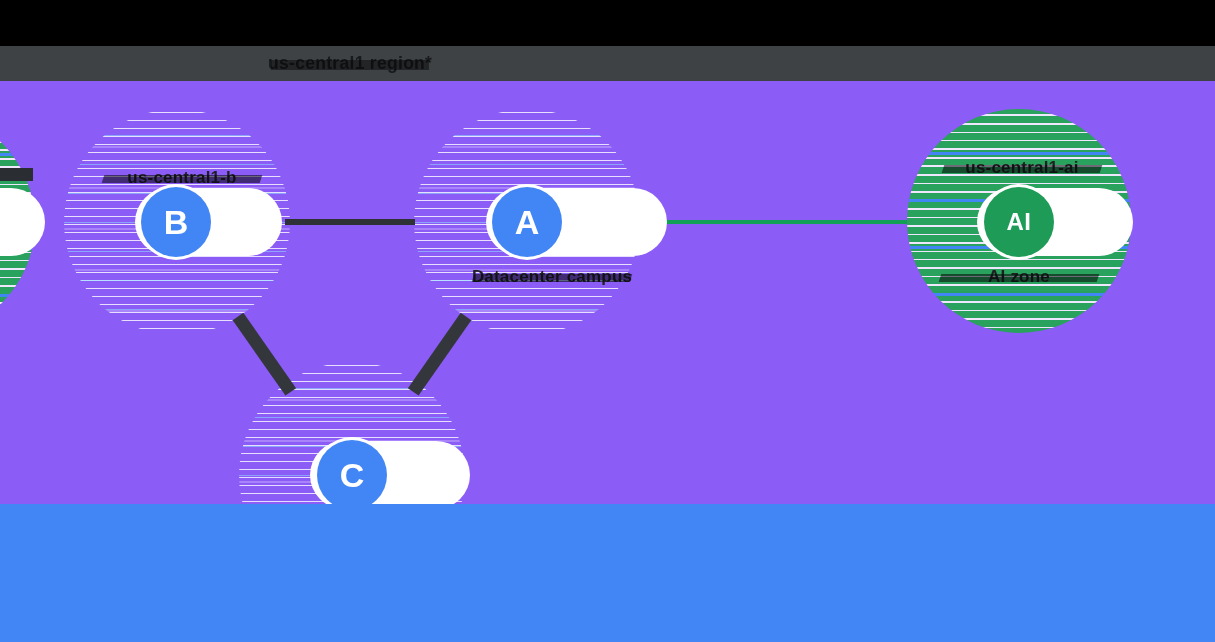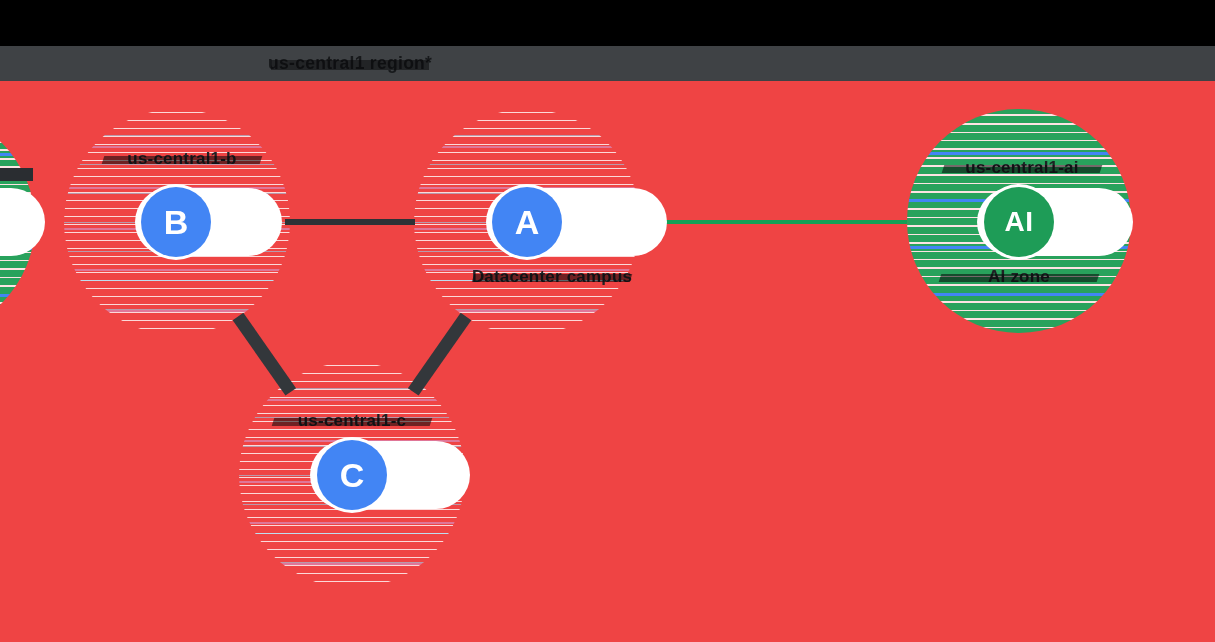"us-central1 region*" .stage { background: #ef4444 -> #8b5cf6; height: 642px -> 504px }
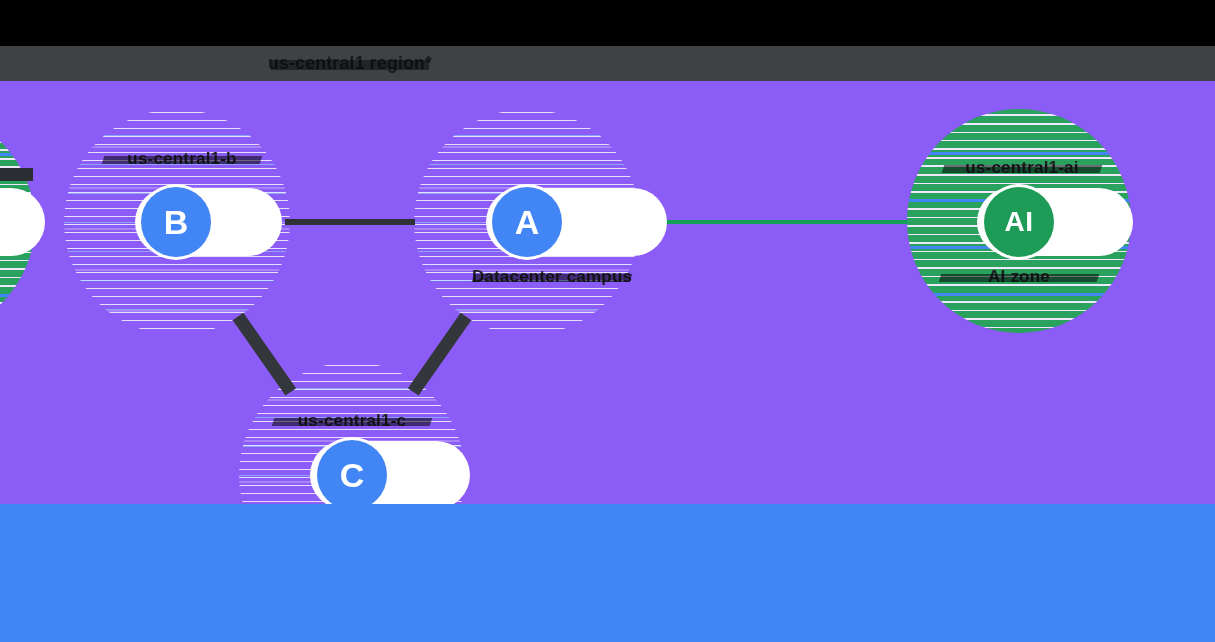"us-central1-b" .lbl-b { top: 148px -> 167px }
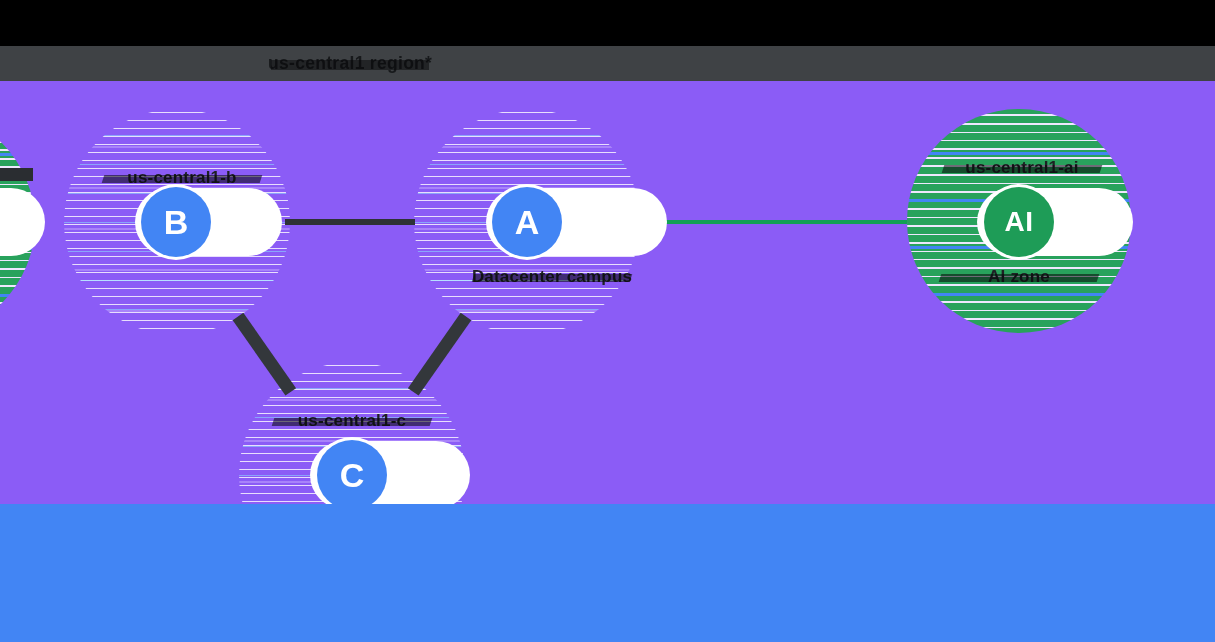"AI" .node-ai { font-size: 28px -> 24px }
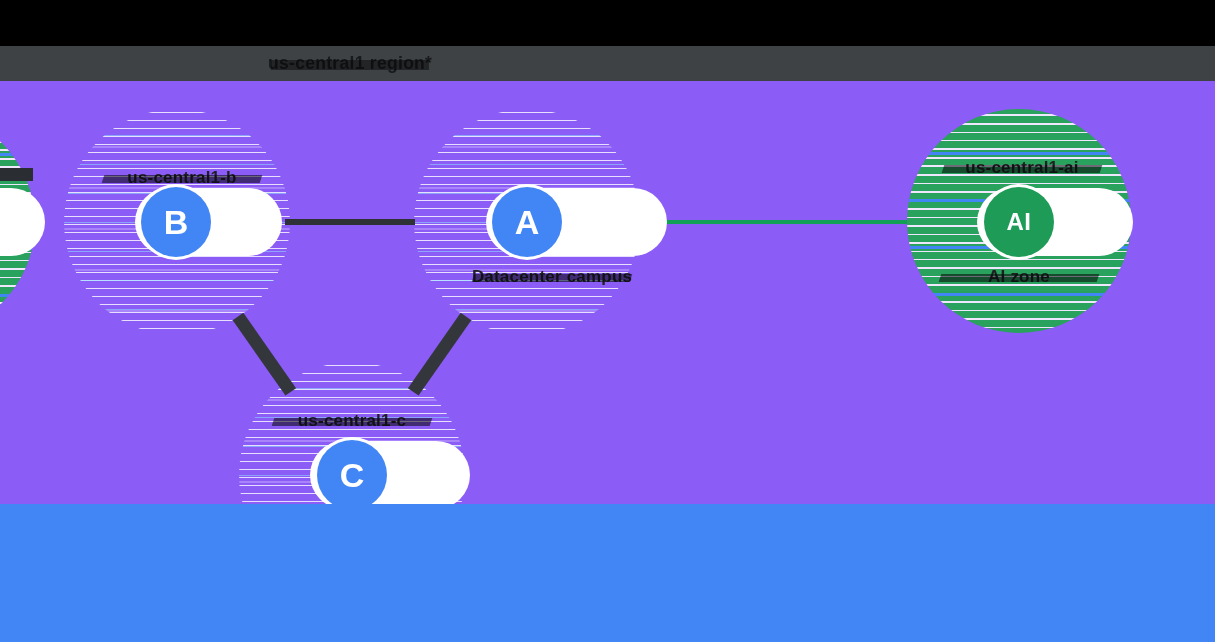"us-central1-c" div.zone-label { html: <div>us-central1-c</div> -> none }
